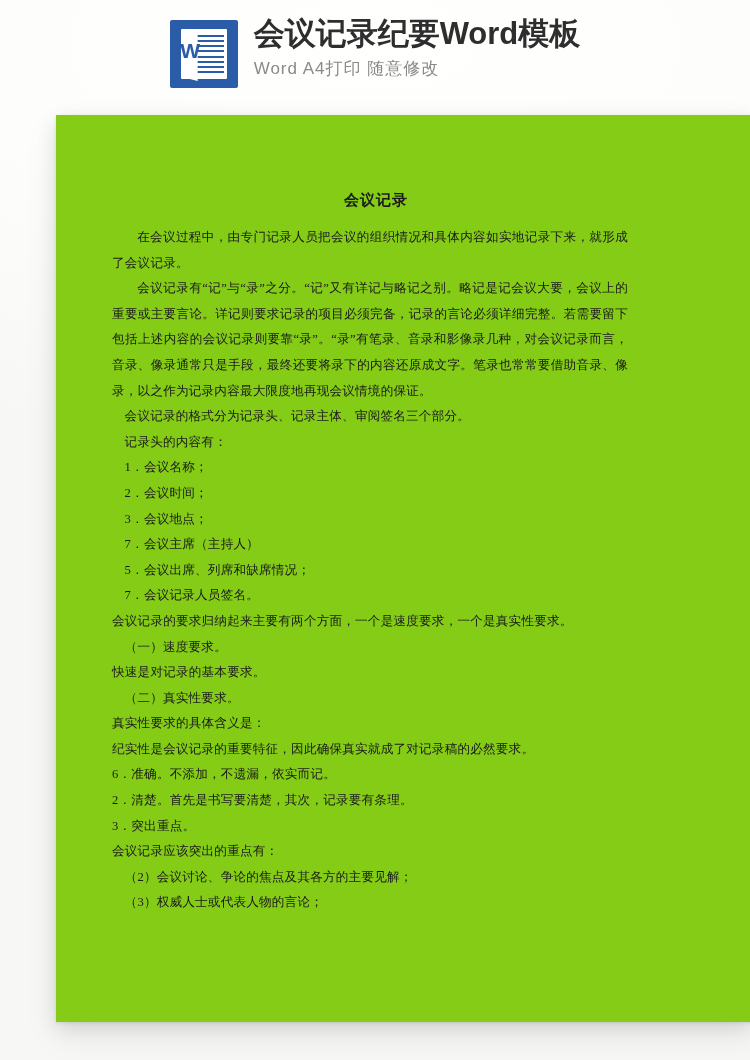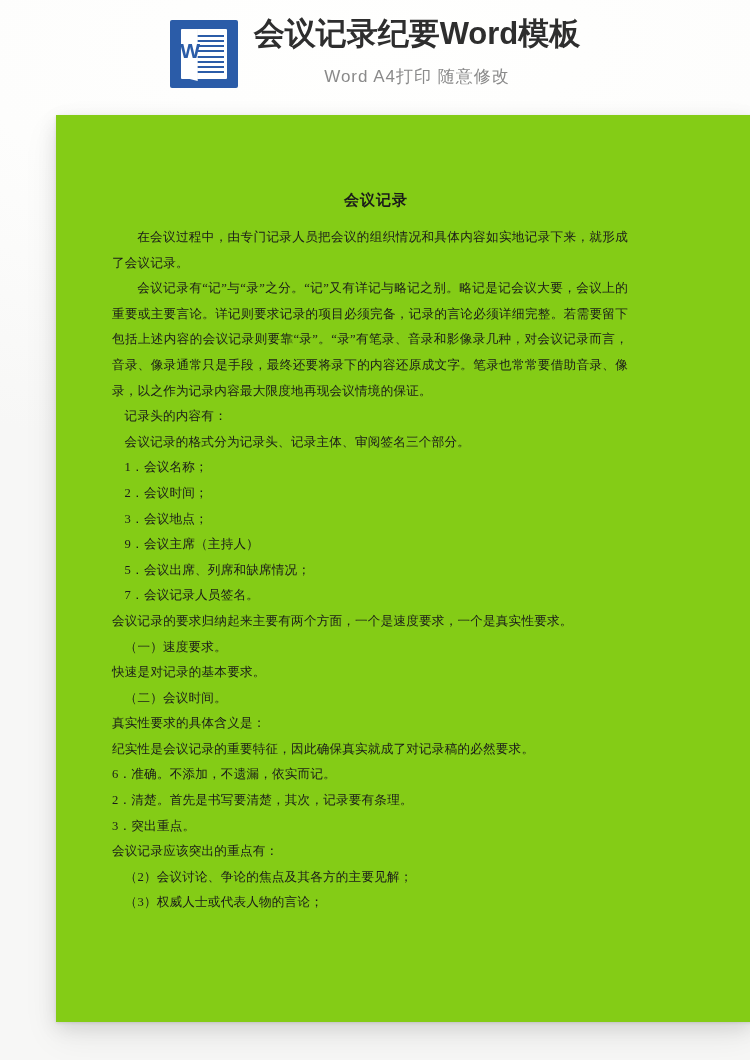"会议记录纪要Word模板" .banner-text { align-items: center -> none }
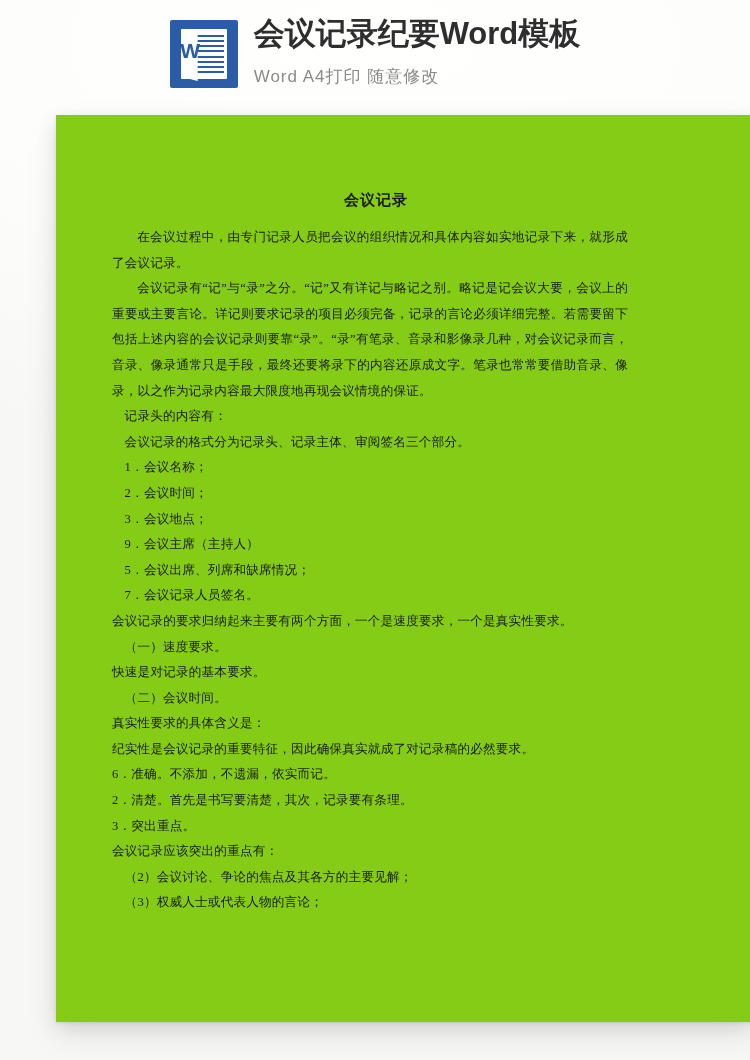"Word A4打印 随意修改" .banner-sub { margin-top: 10px -> 2px }
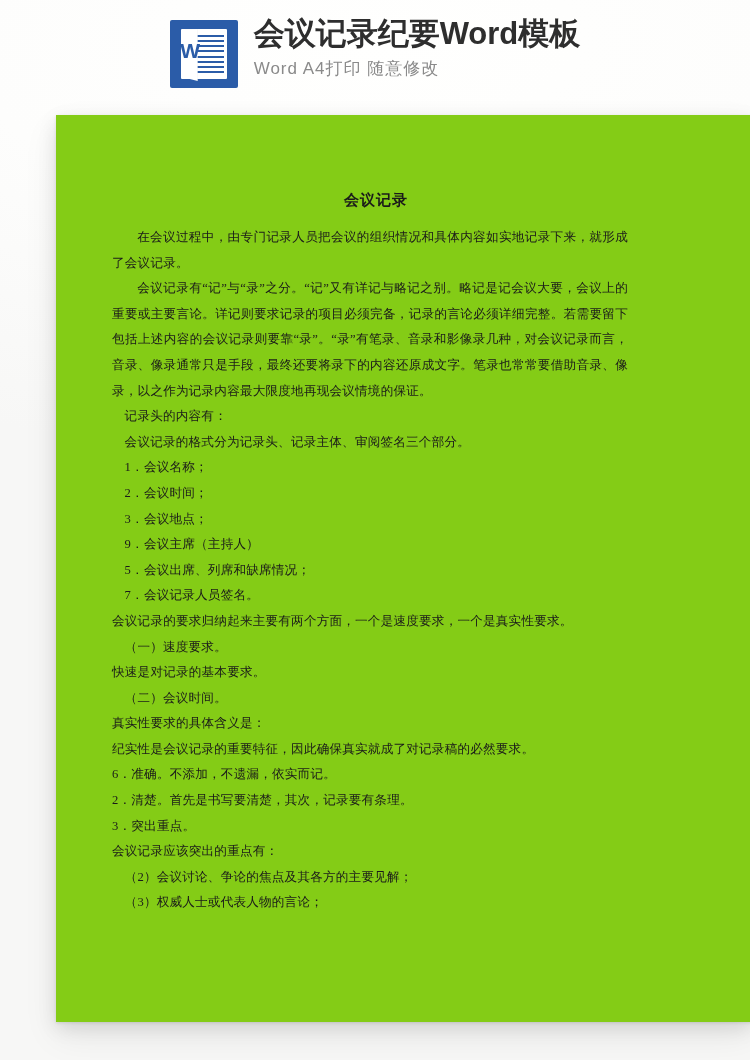"记录头的内容有：" p.para { order: before "会议记录的格式分为记录头、记录主体、审阅签名三个部分。" -> after "会议记录的格式分为记录头、记录主体、审阅签名三个部分。" }
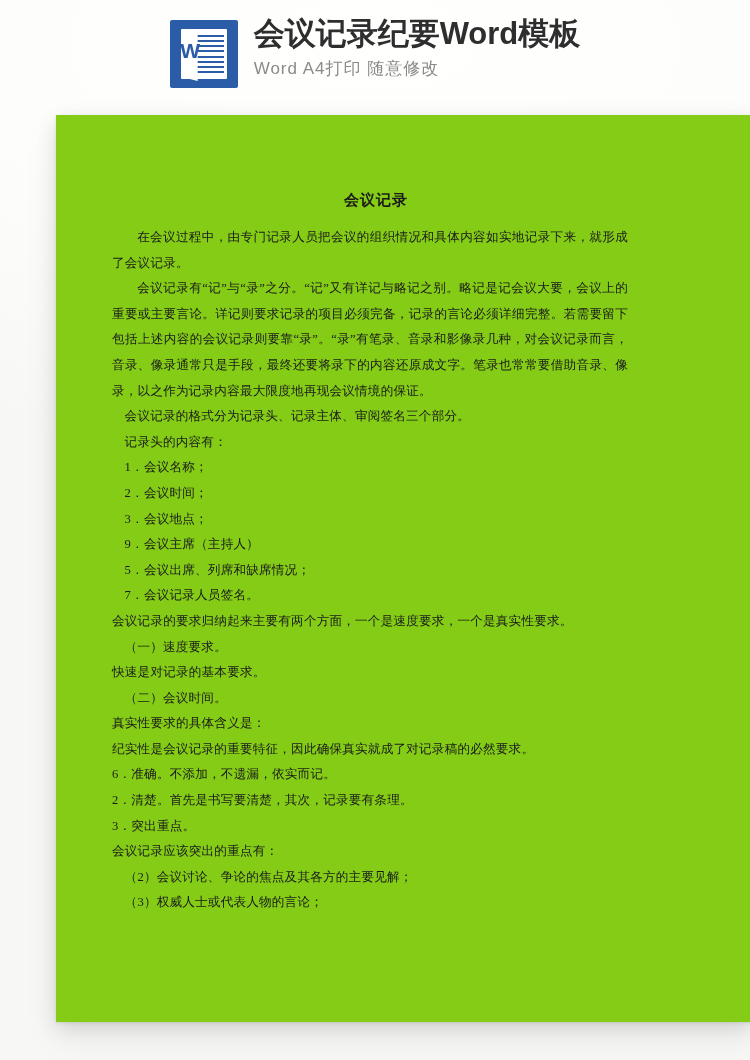"9．会议主席（主持人）" p.para { text: 9 -> 7 }
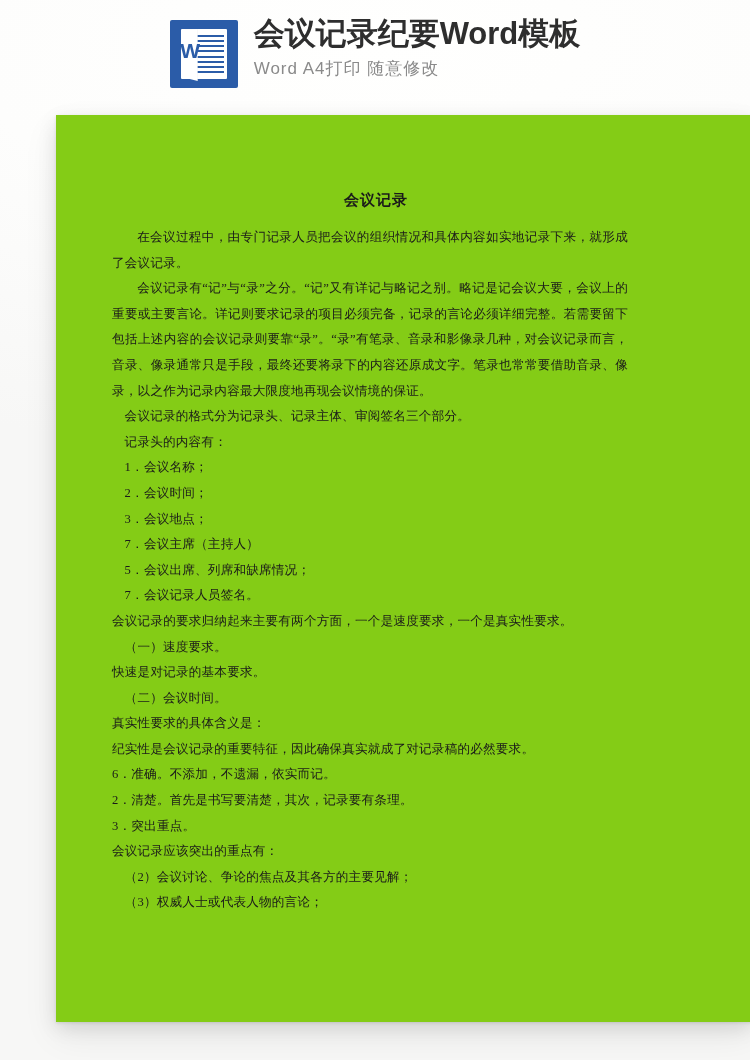"（二）会议时间。" p.para { text: 会议时间 -> 真实性要求 }
